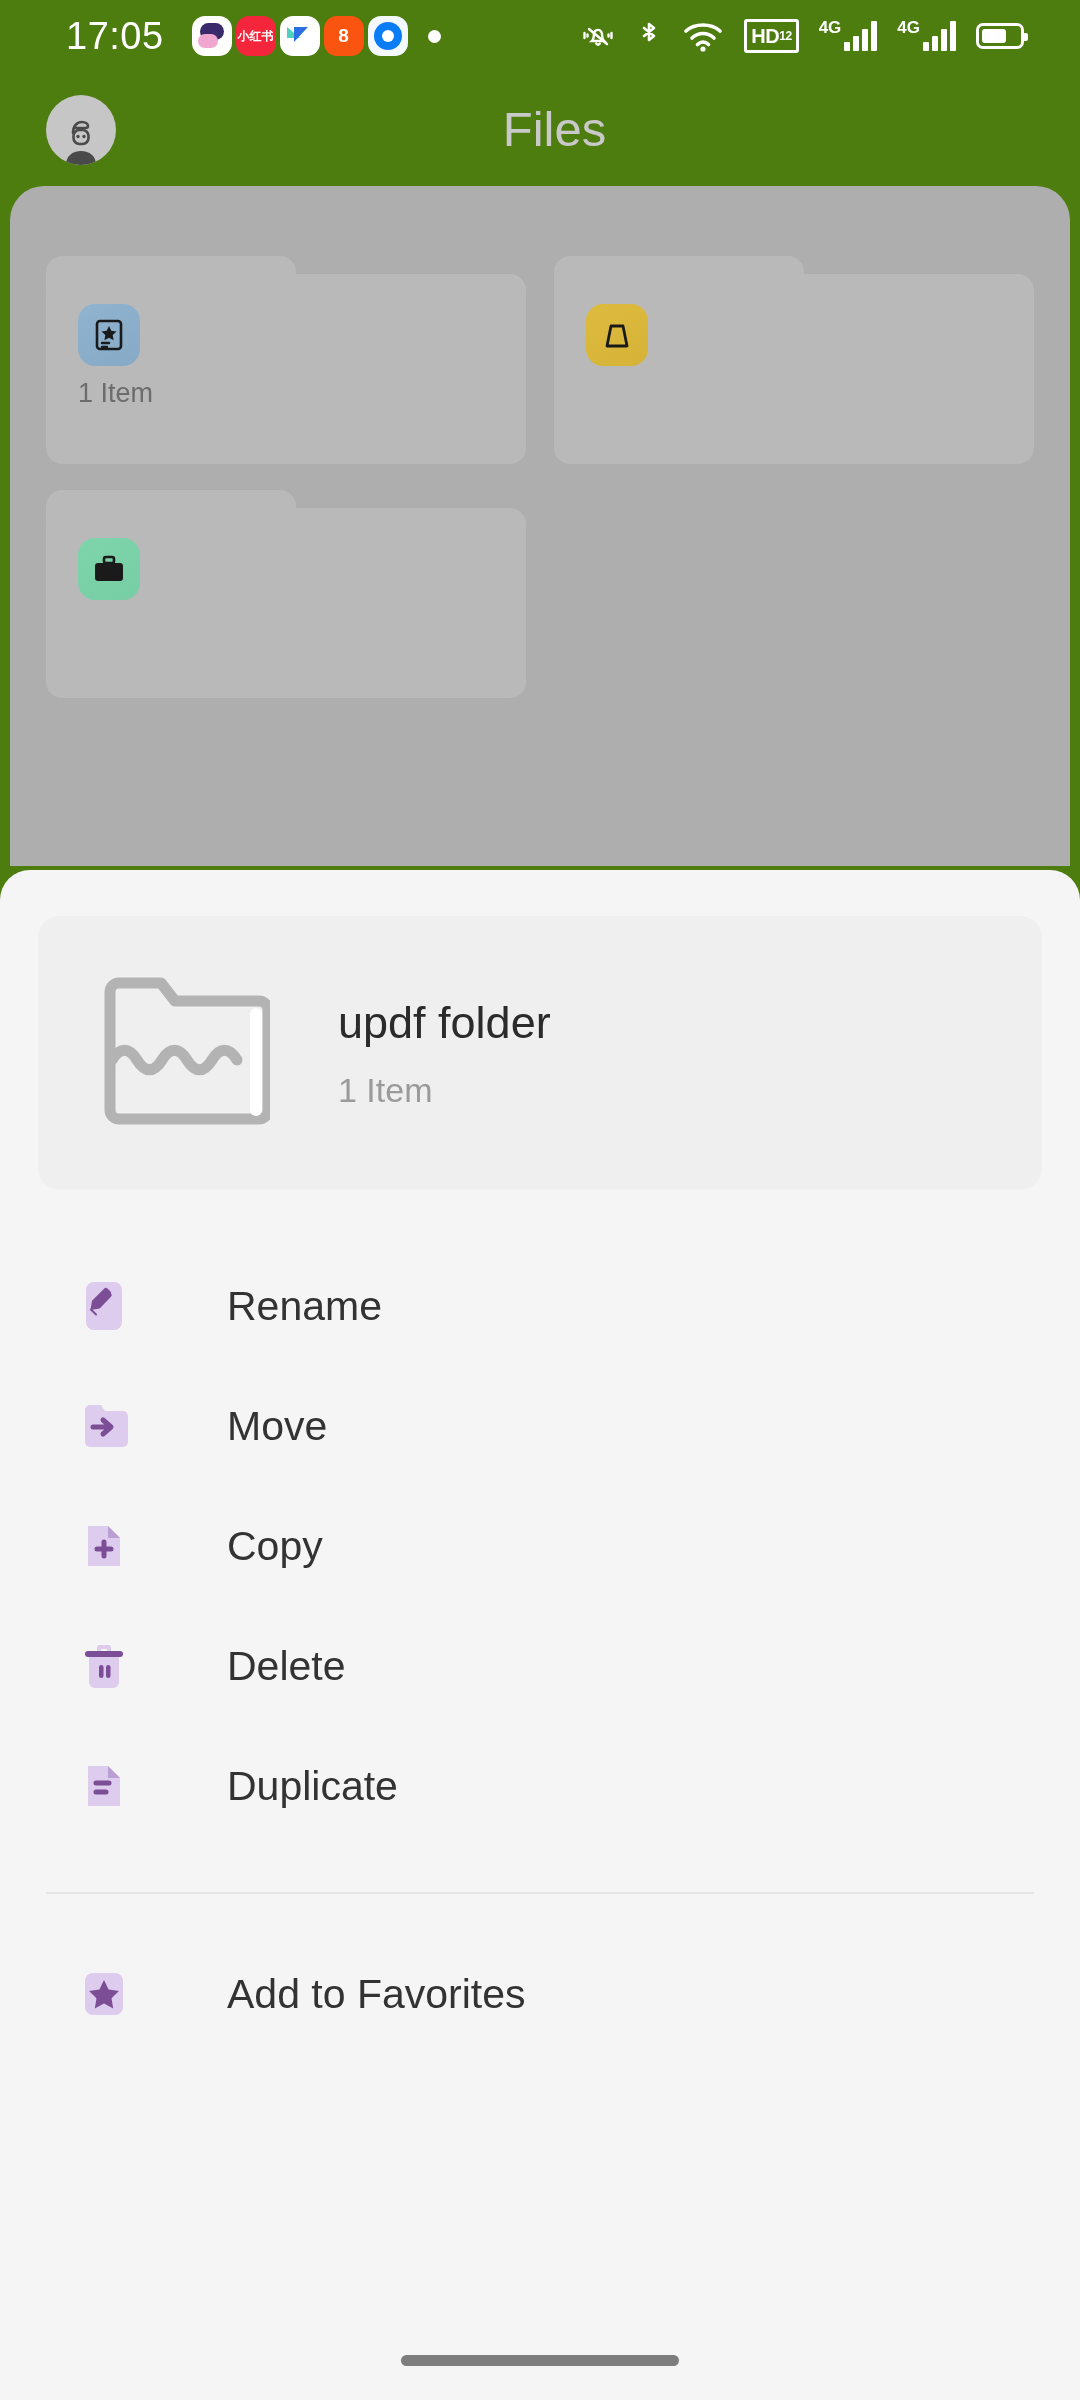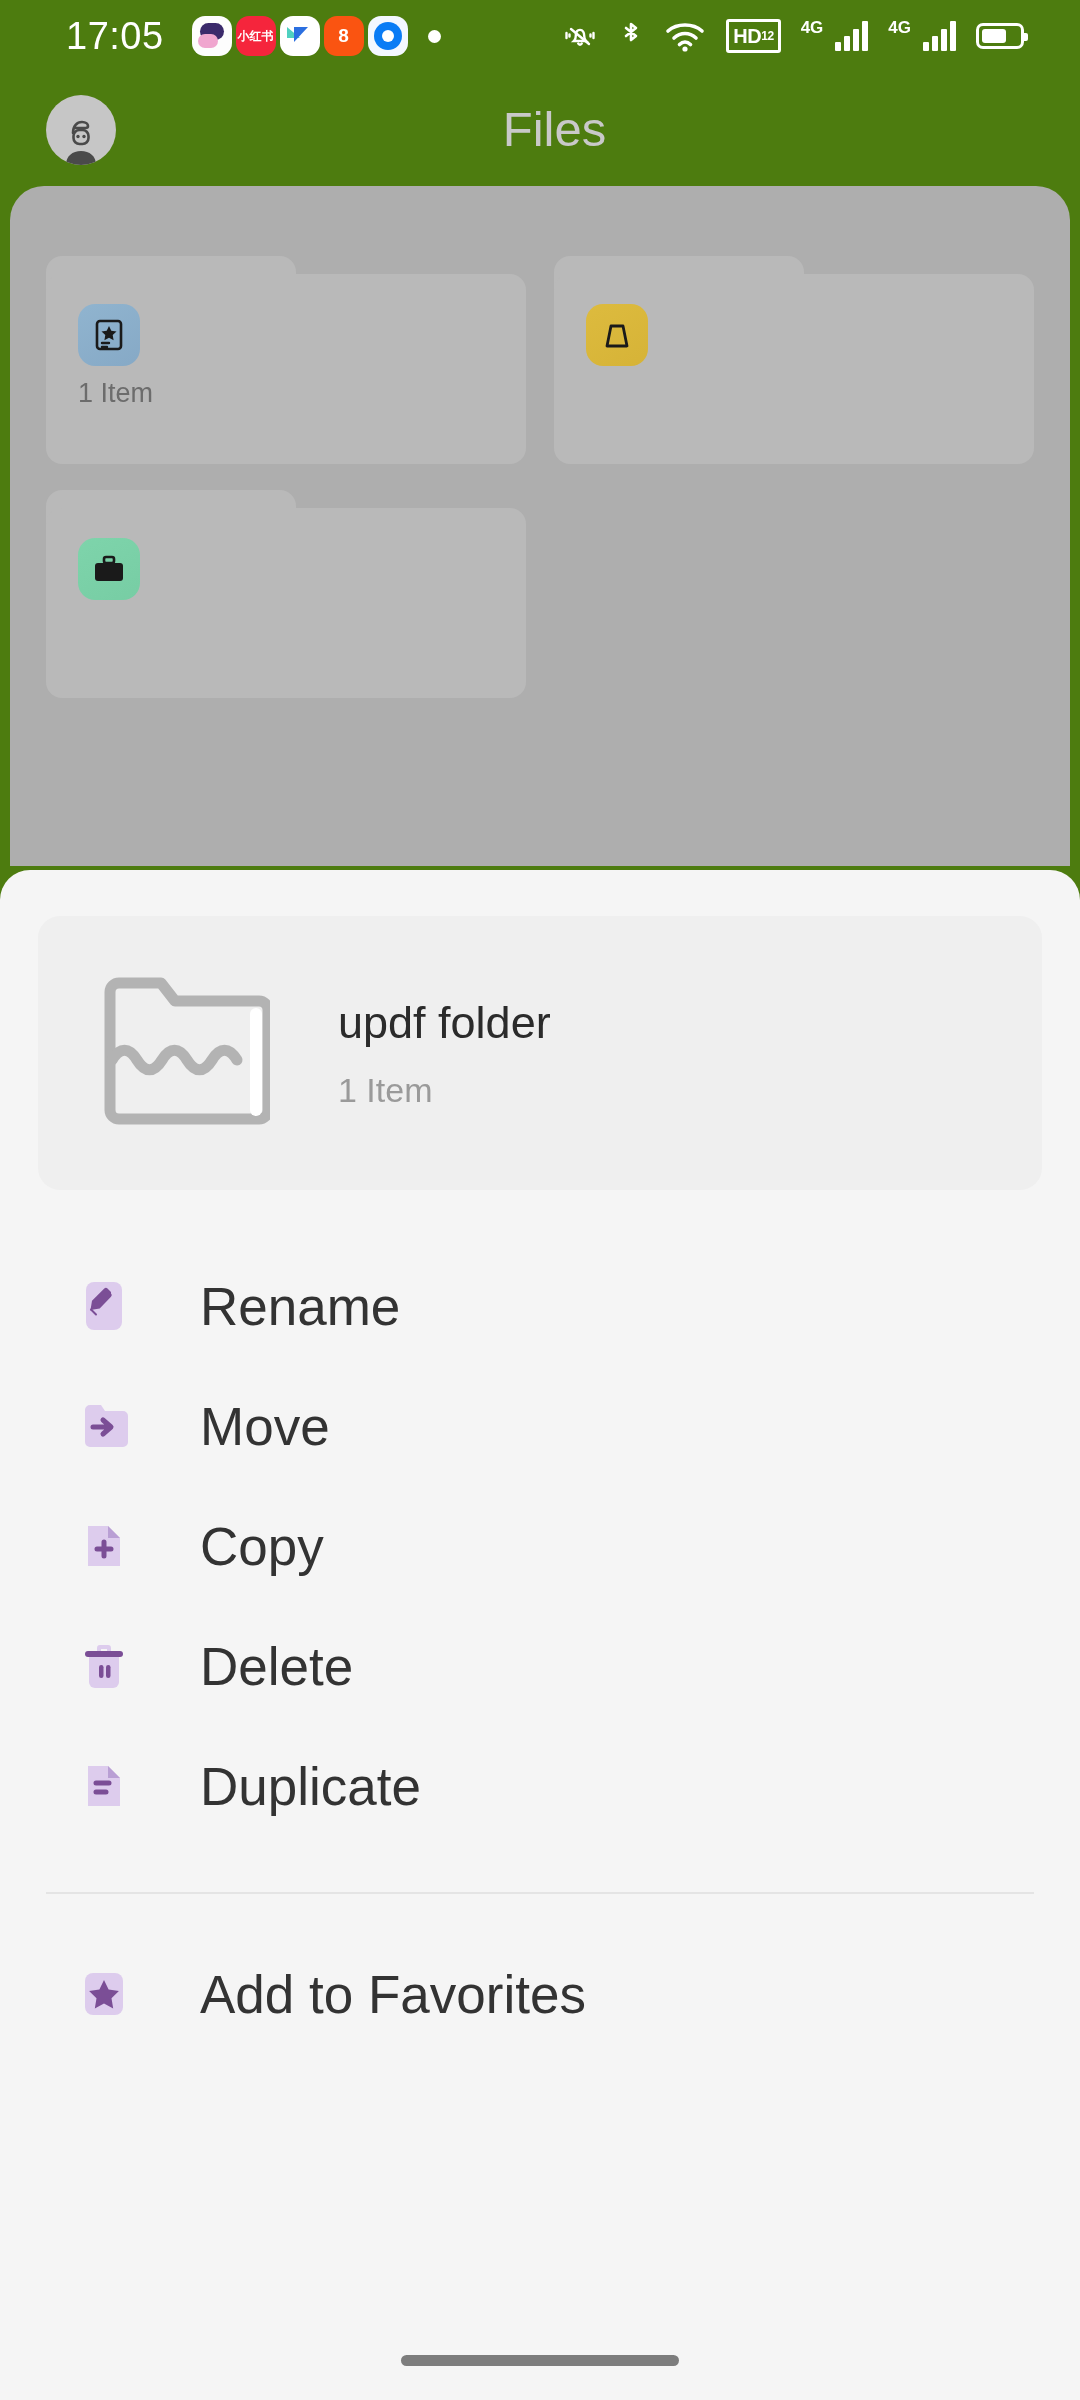"4G" .siggrp { gap: 12px -> 3px }
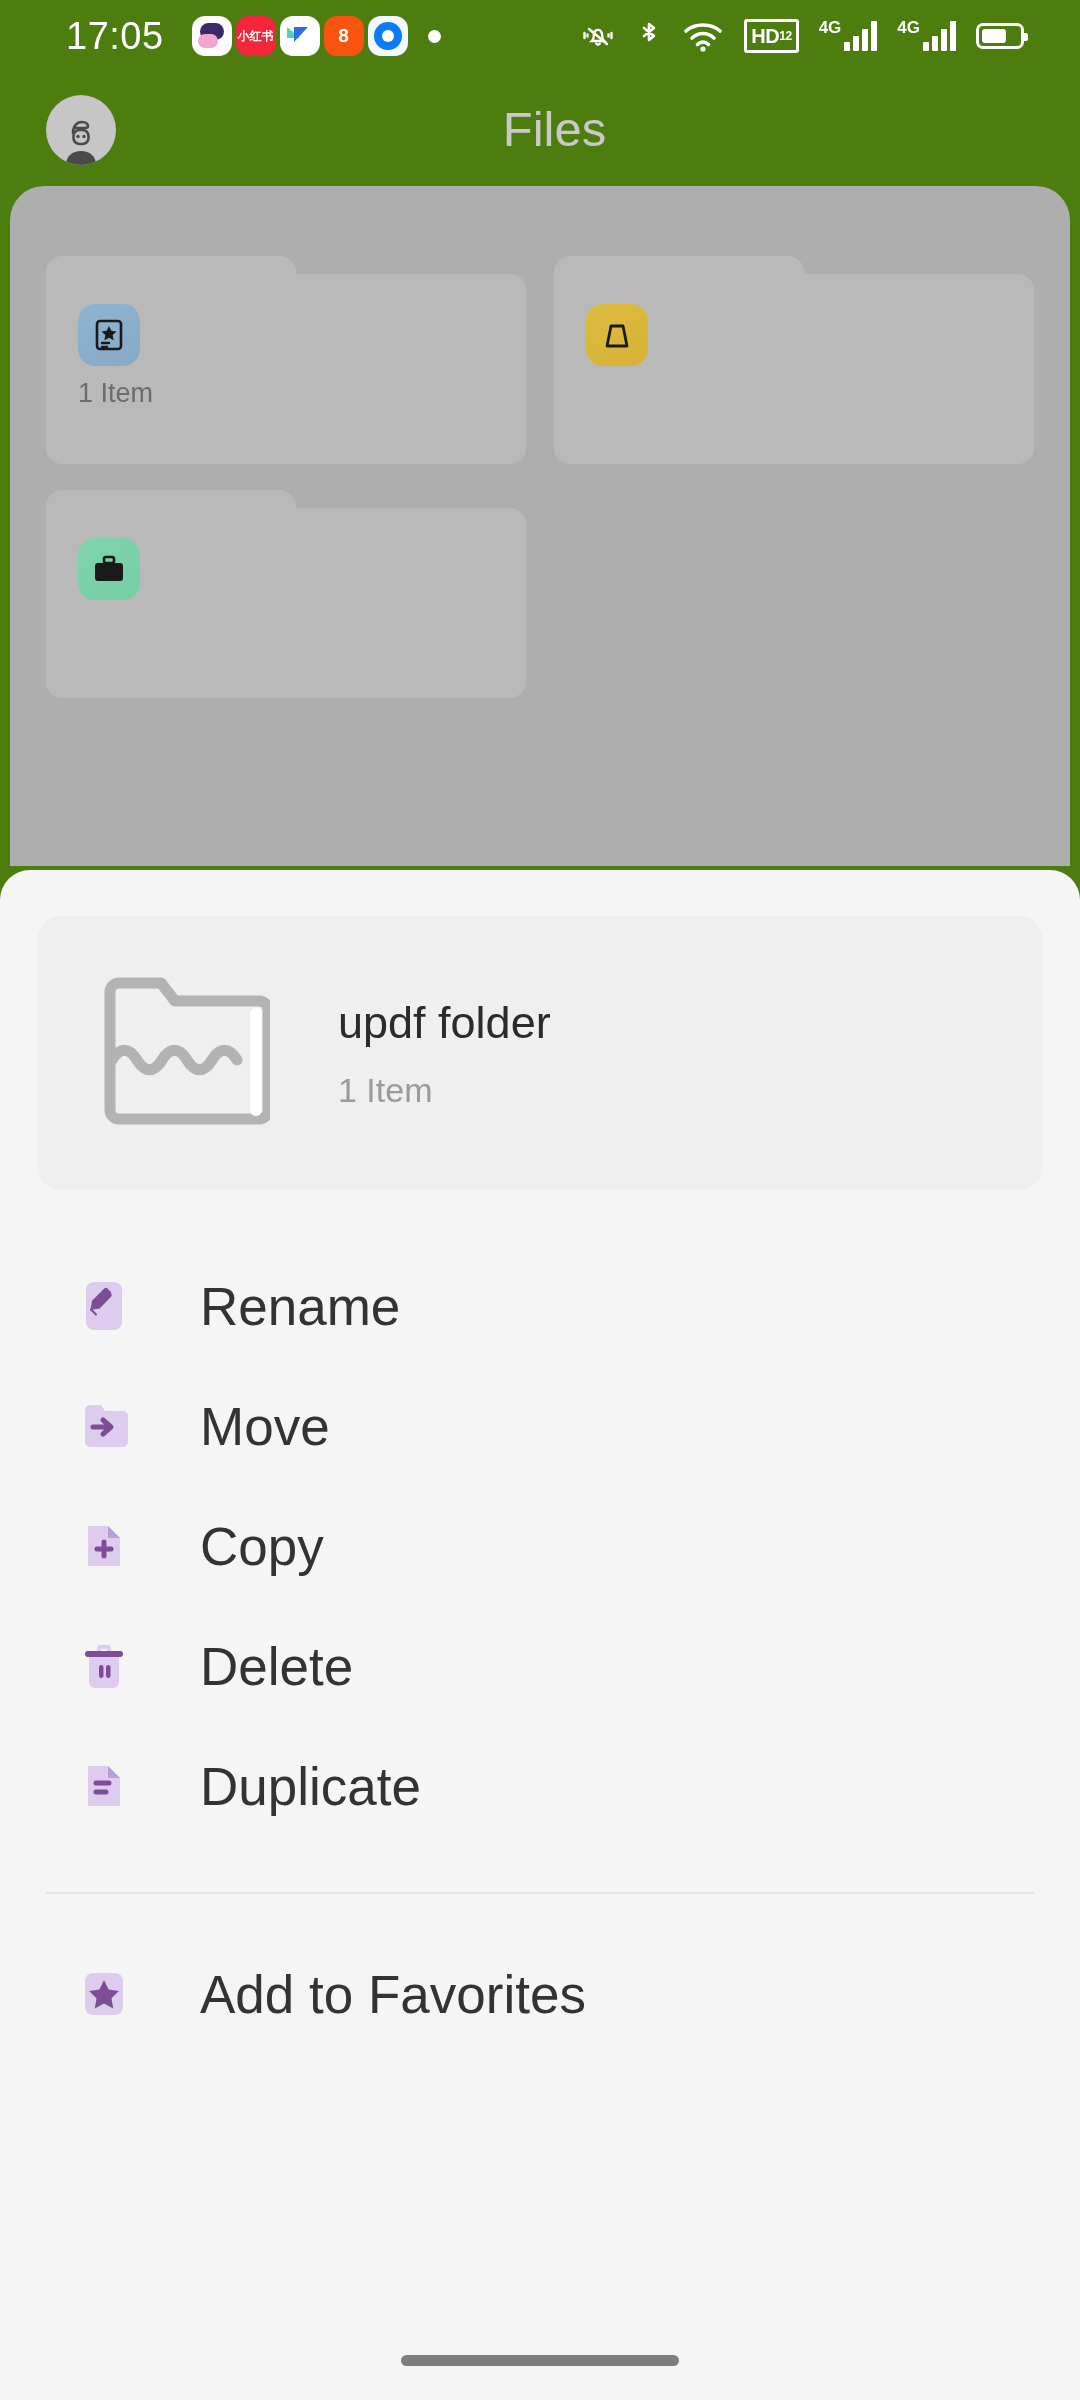"Rename" .mlabel { font-size: 53px -> 41px; margin-left: 68px -> 95px }
